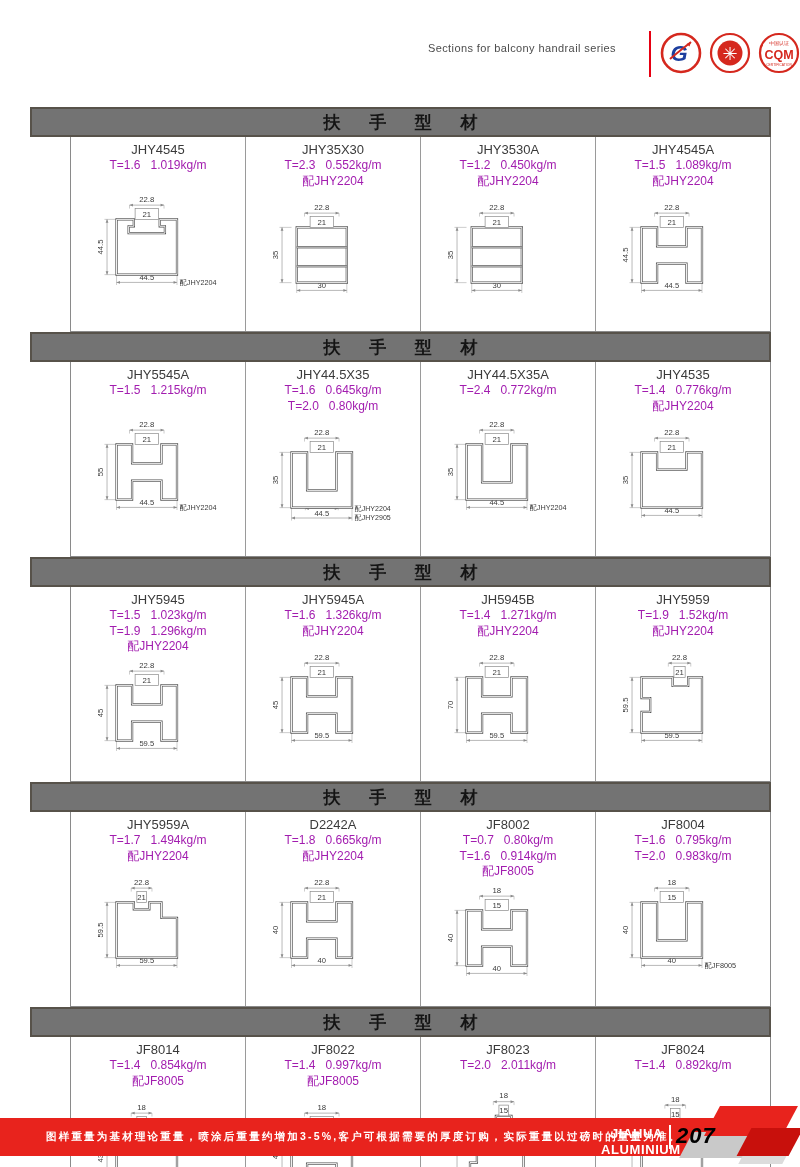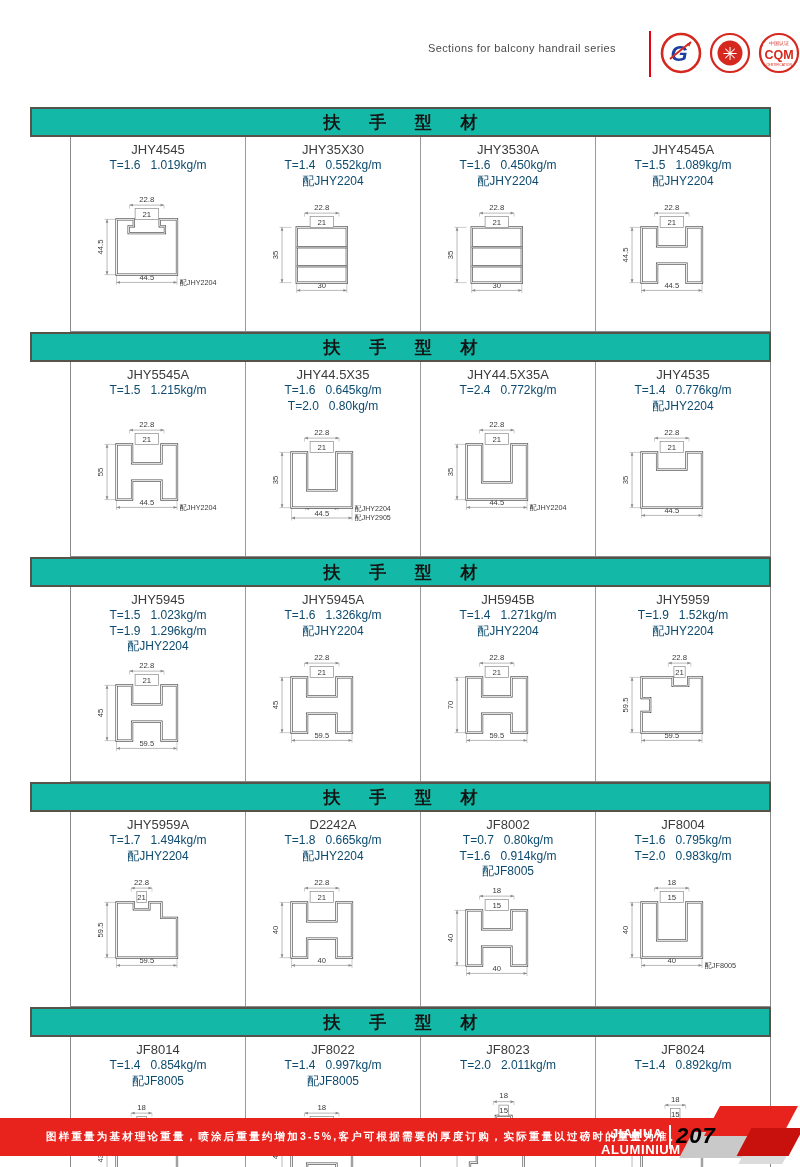"扶 手 型 材" .banner { background: #14b8a6 -> #737373 }
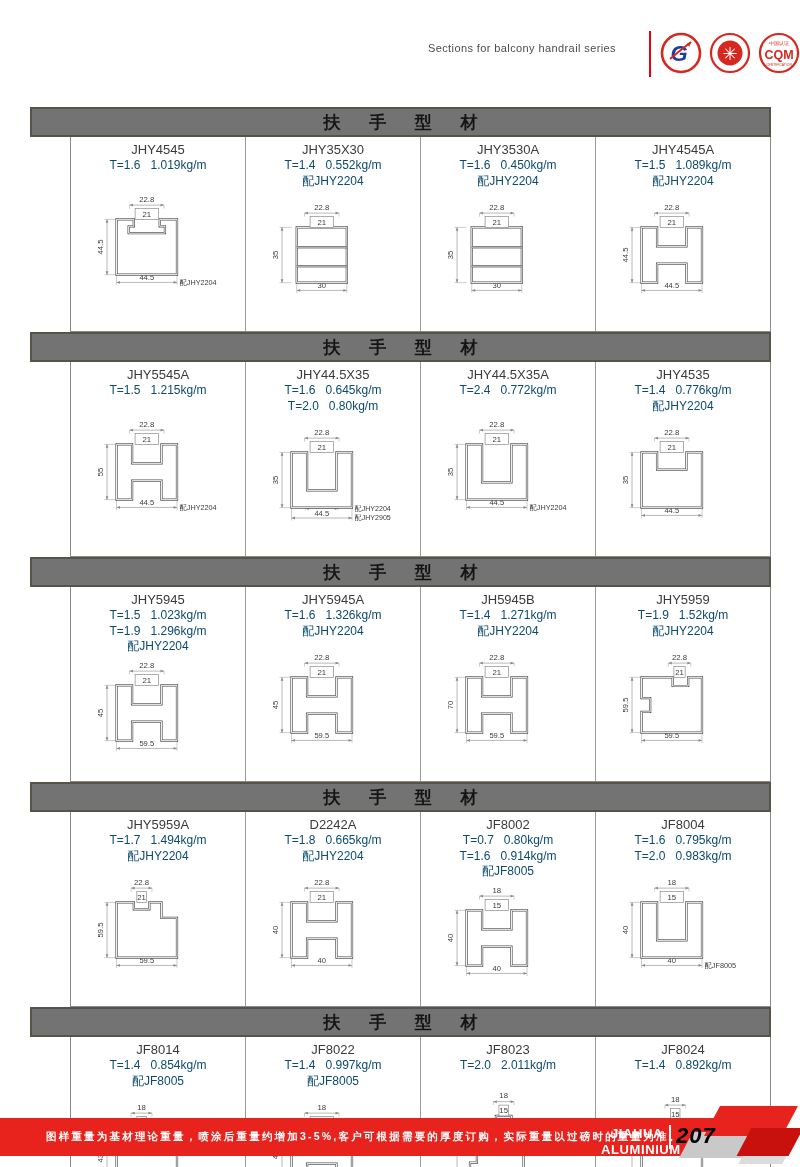"T=1.6 1.019kg/m" .spec { color: #0c4a6e -> #a21caf }
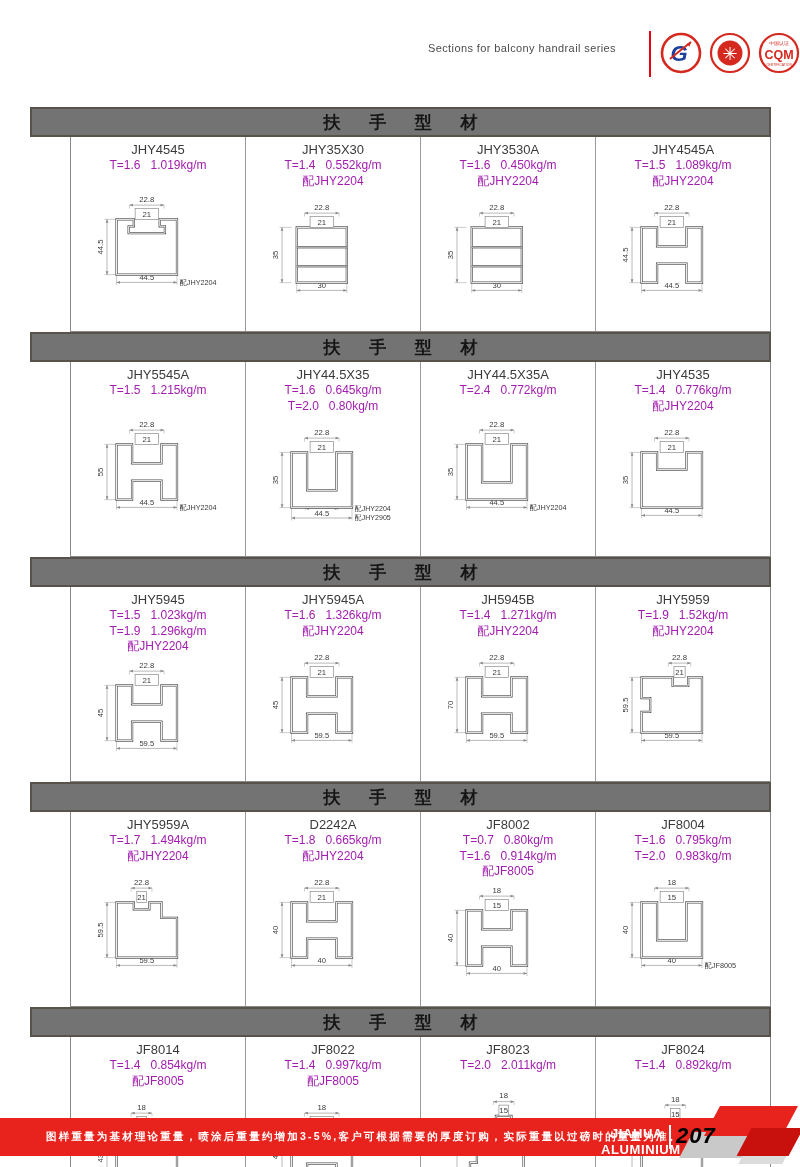"T=1.4 0.552kg/m" div.spec { text: 1.4 -> 2.3 }
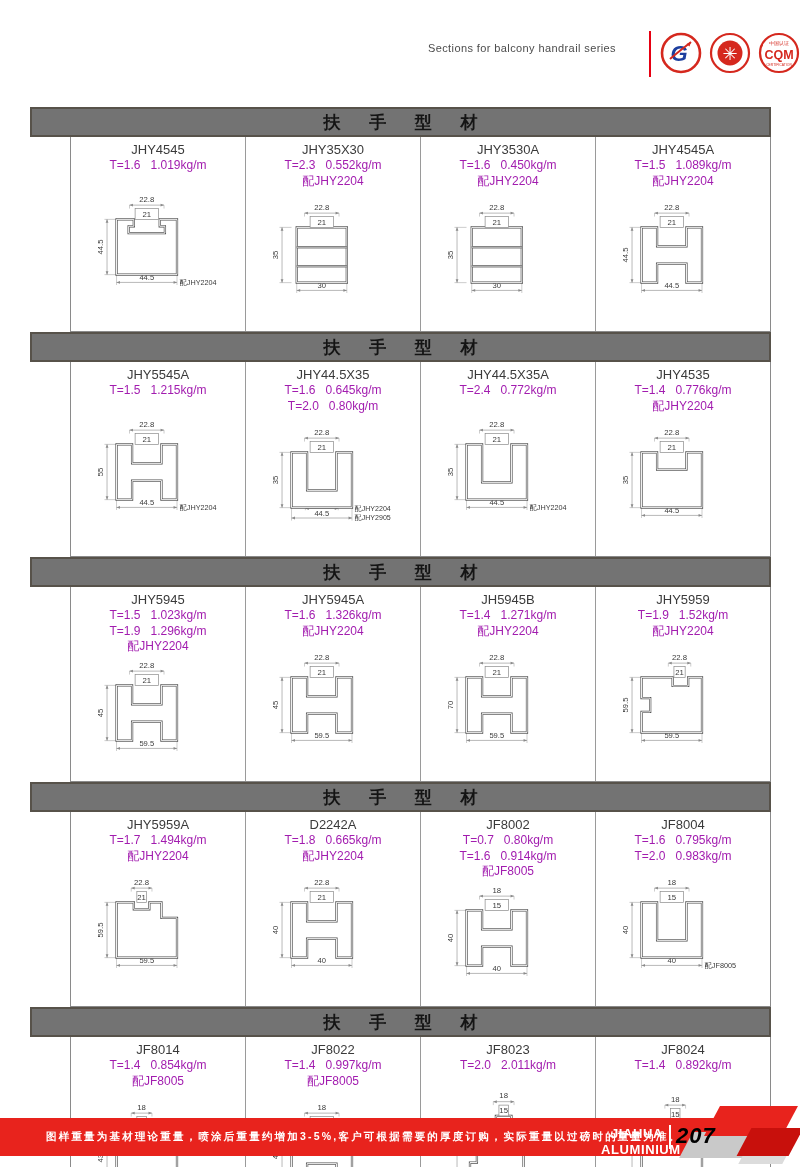"T=1.6 0.450kg/m" div.spec { text: 1.6 -> 1.2 }
